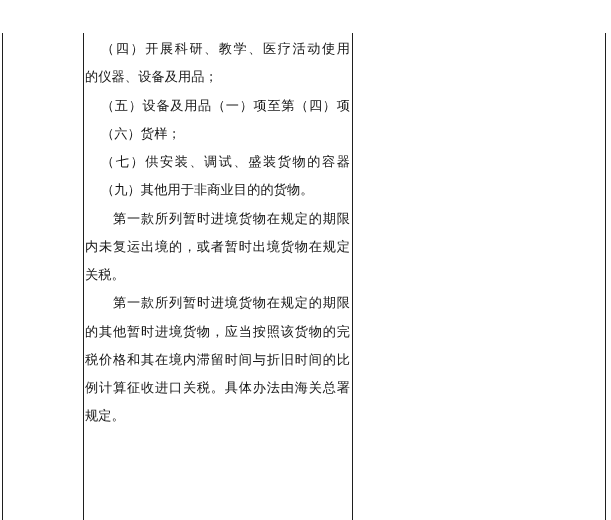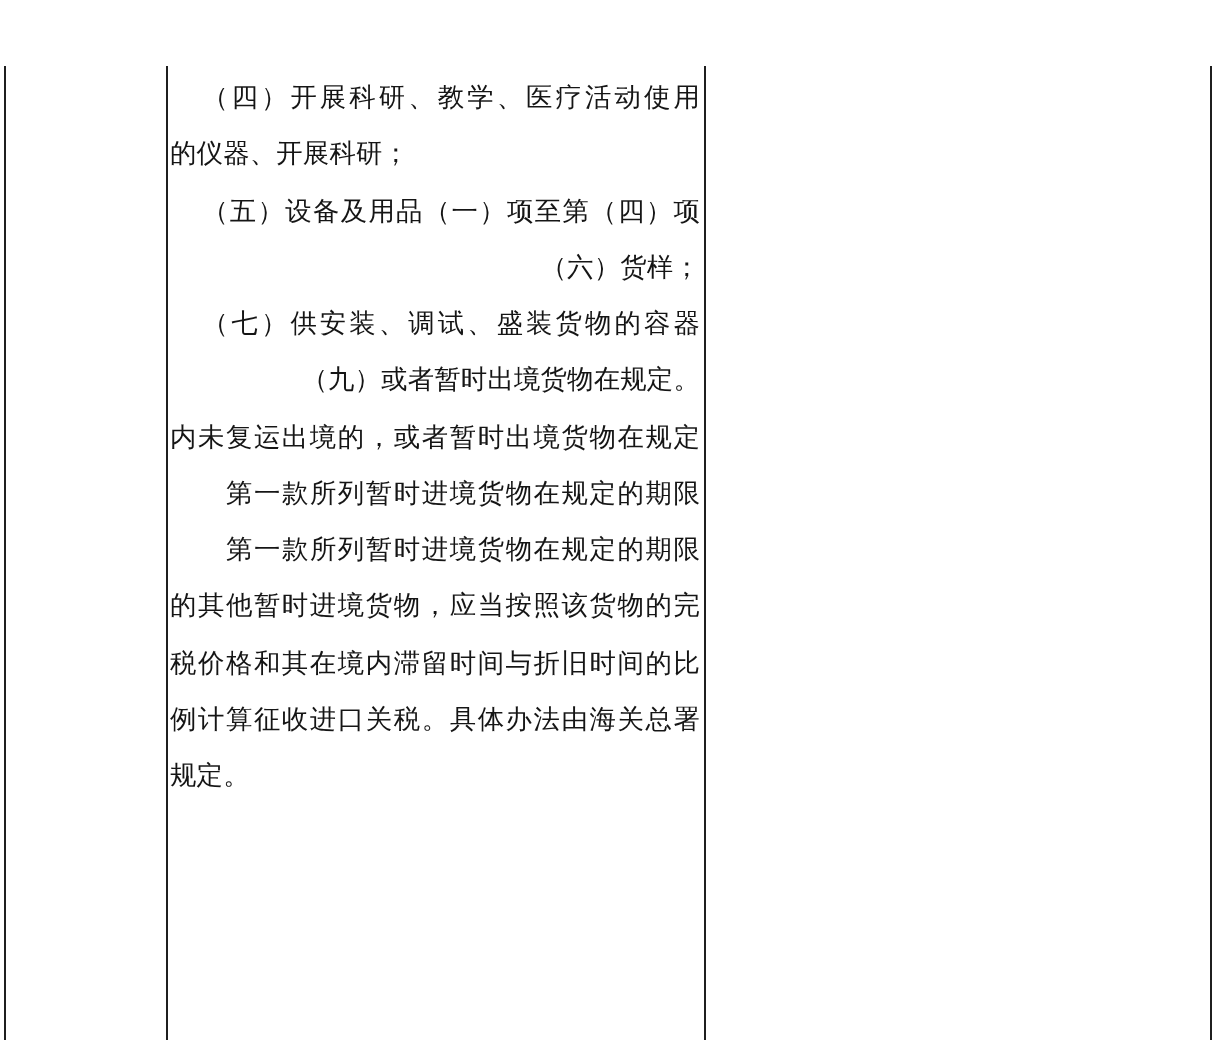"的仪器、开展科研；" div.line { text: 开展科研 -> 设备及用品 }
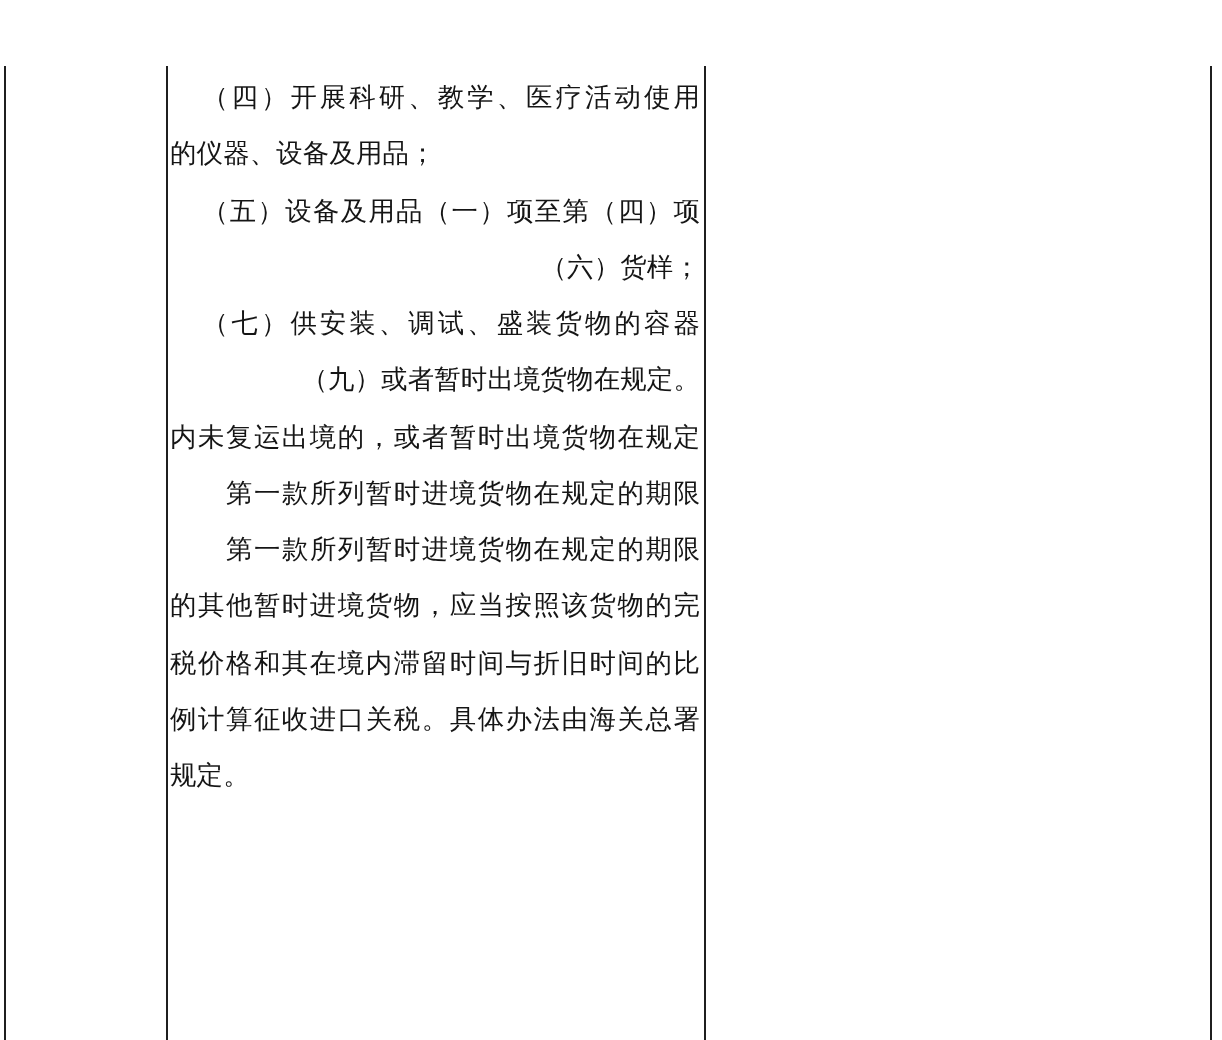"（六）货样；" .ind-a { text-align: right -> none }
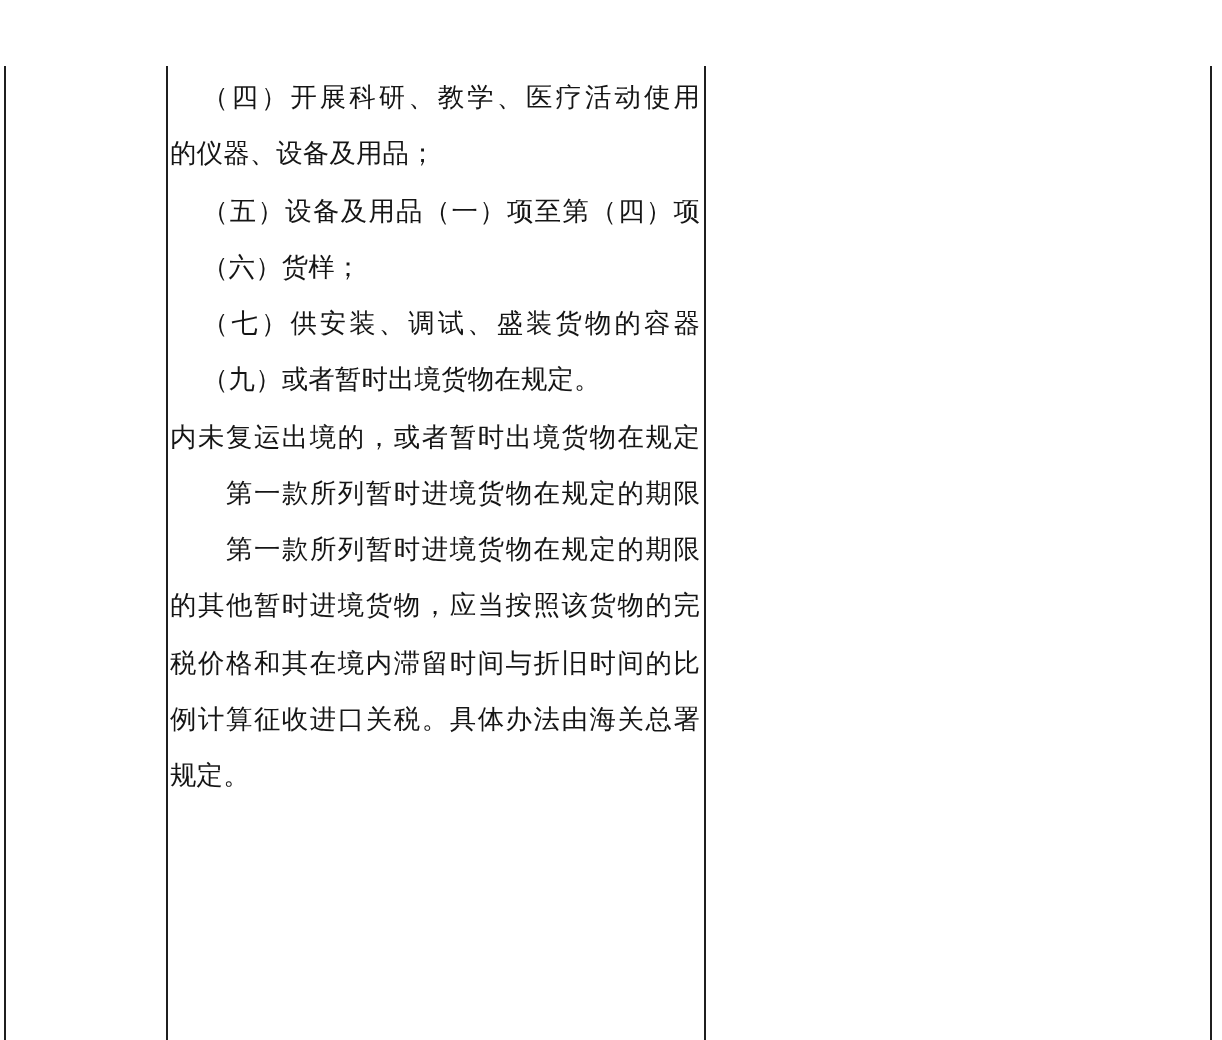"（九）或者暂时出境货物在规定。" div.line { text: 或者暂时出境货物在规定 -> 其他用于非商业目的的货物 }
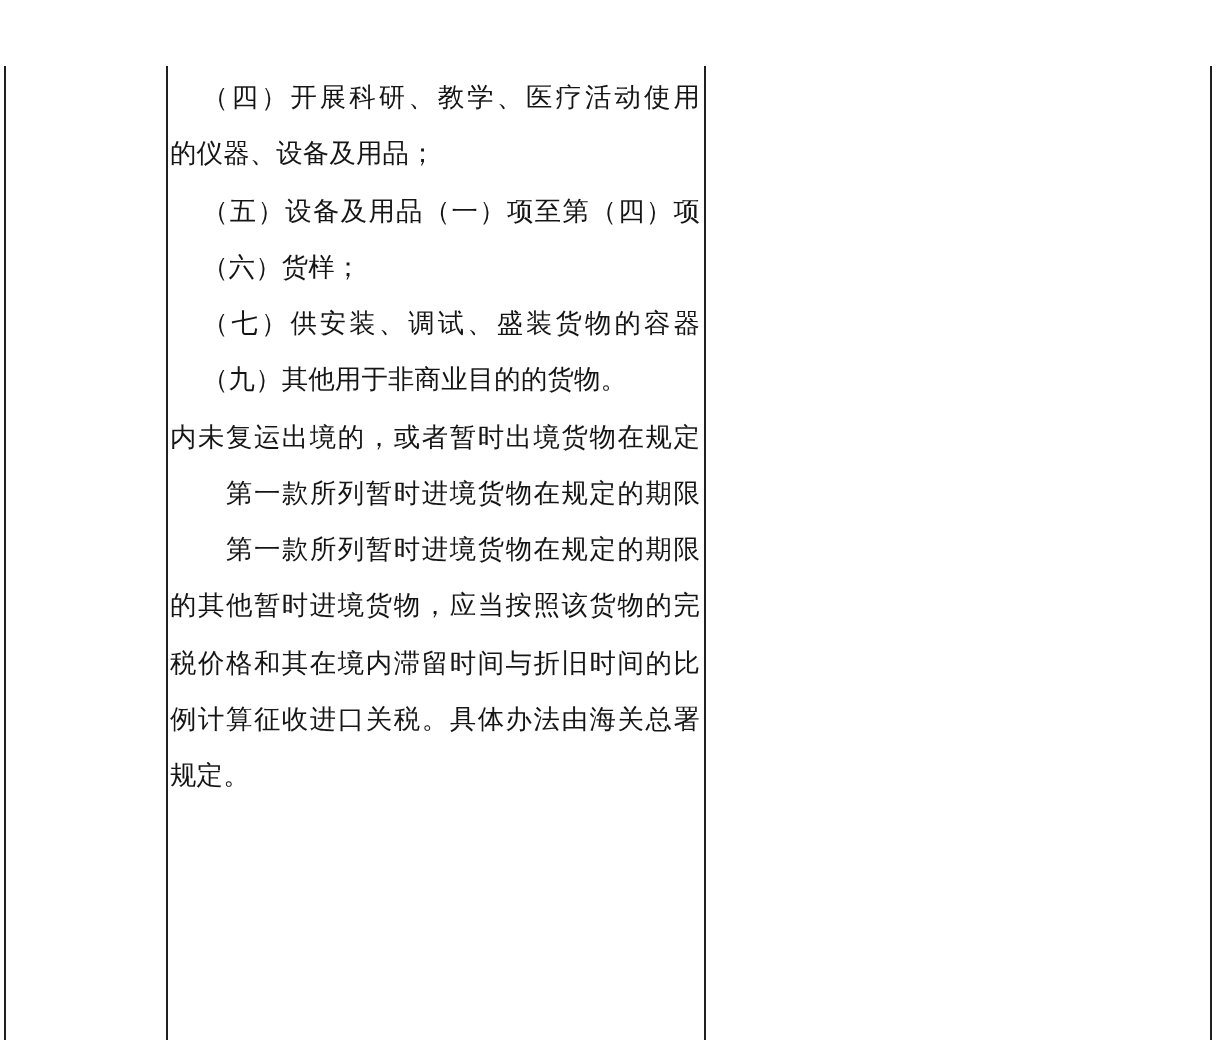"内未复运出境的，或者暂时出境货物在规定" div.line { order: before "第一款所列暂时进境货物在规定的期限" -> after "第一款所列暂时进境货物在规定的期限" }
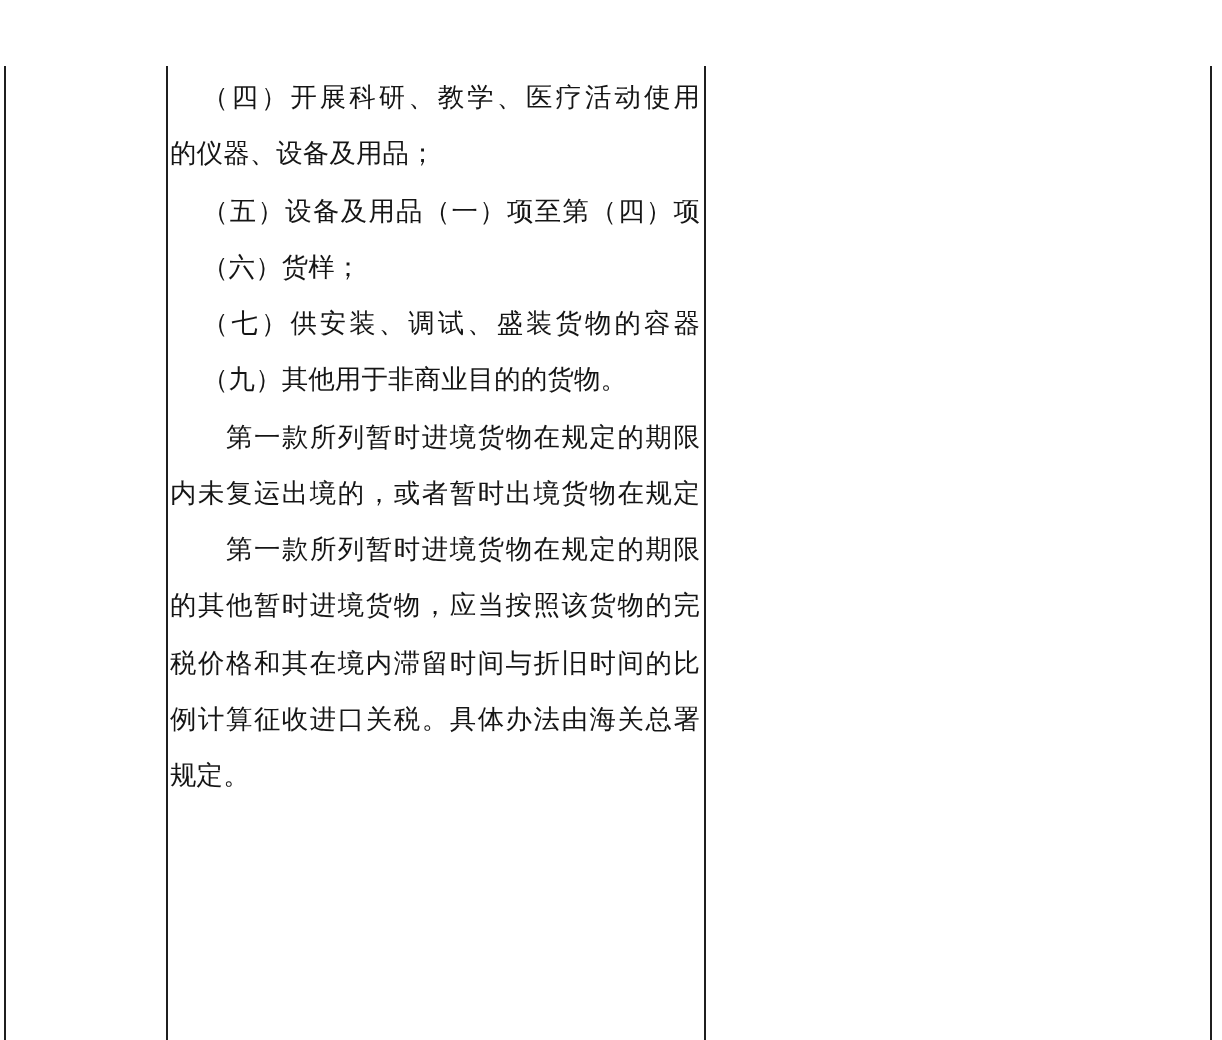"关税。" div.line { html: none -> <div>关税。</div> }
